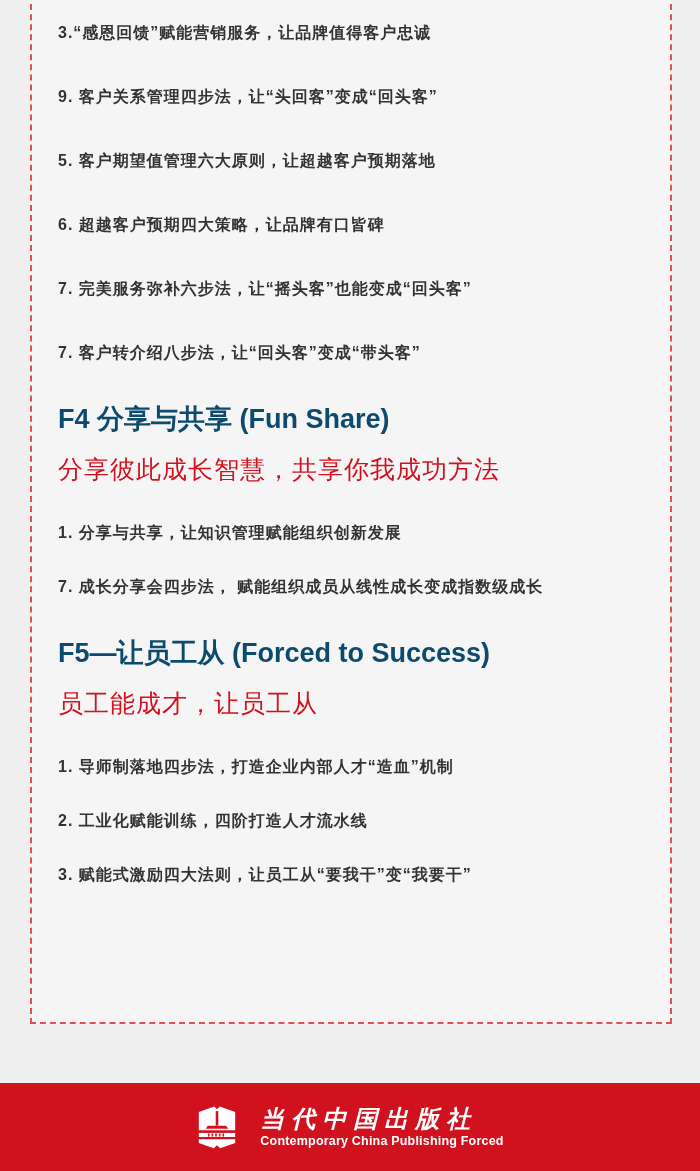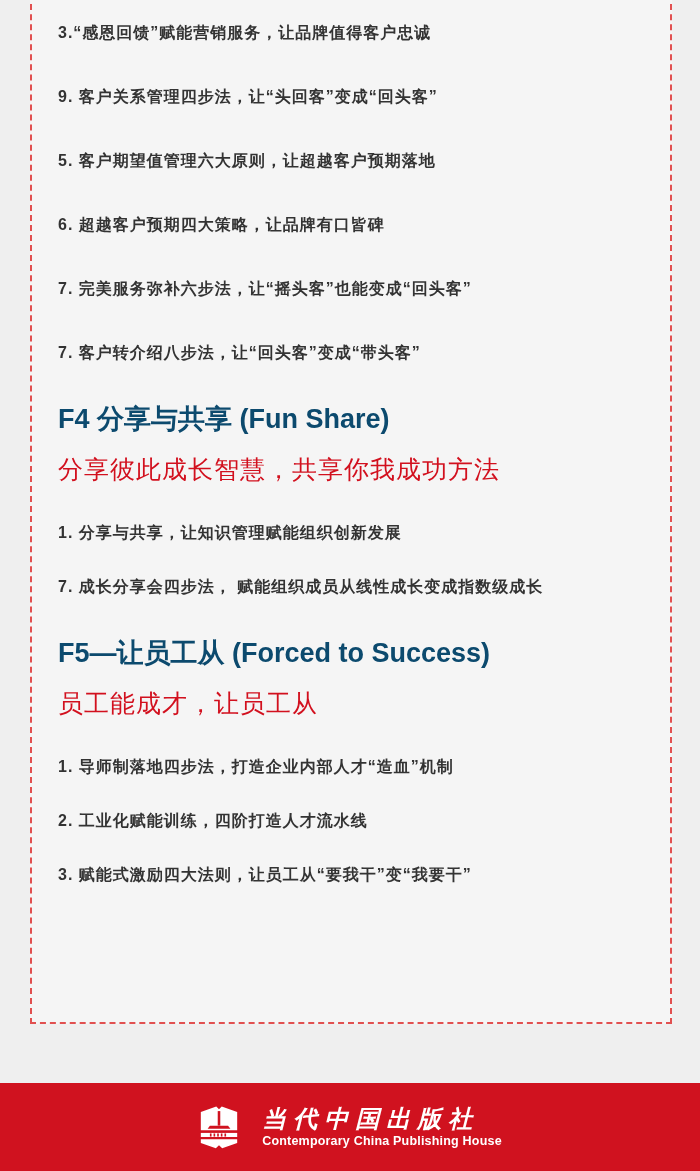"Contemporary China Publishing House" div.logo-en { text: House -> Forced }
